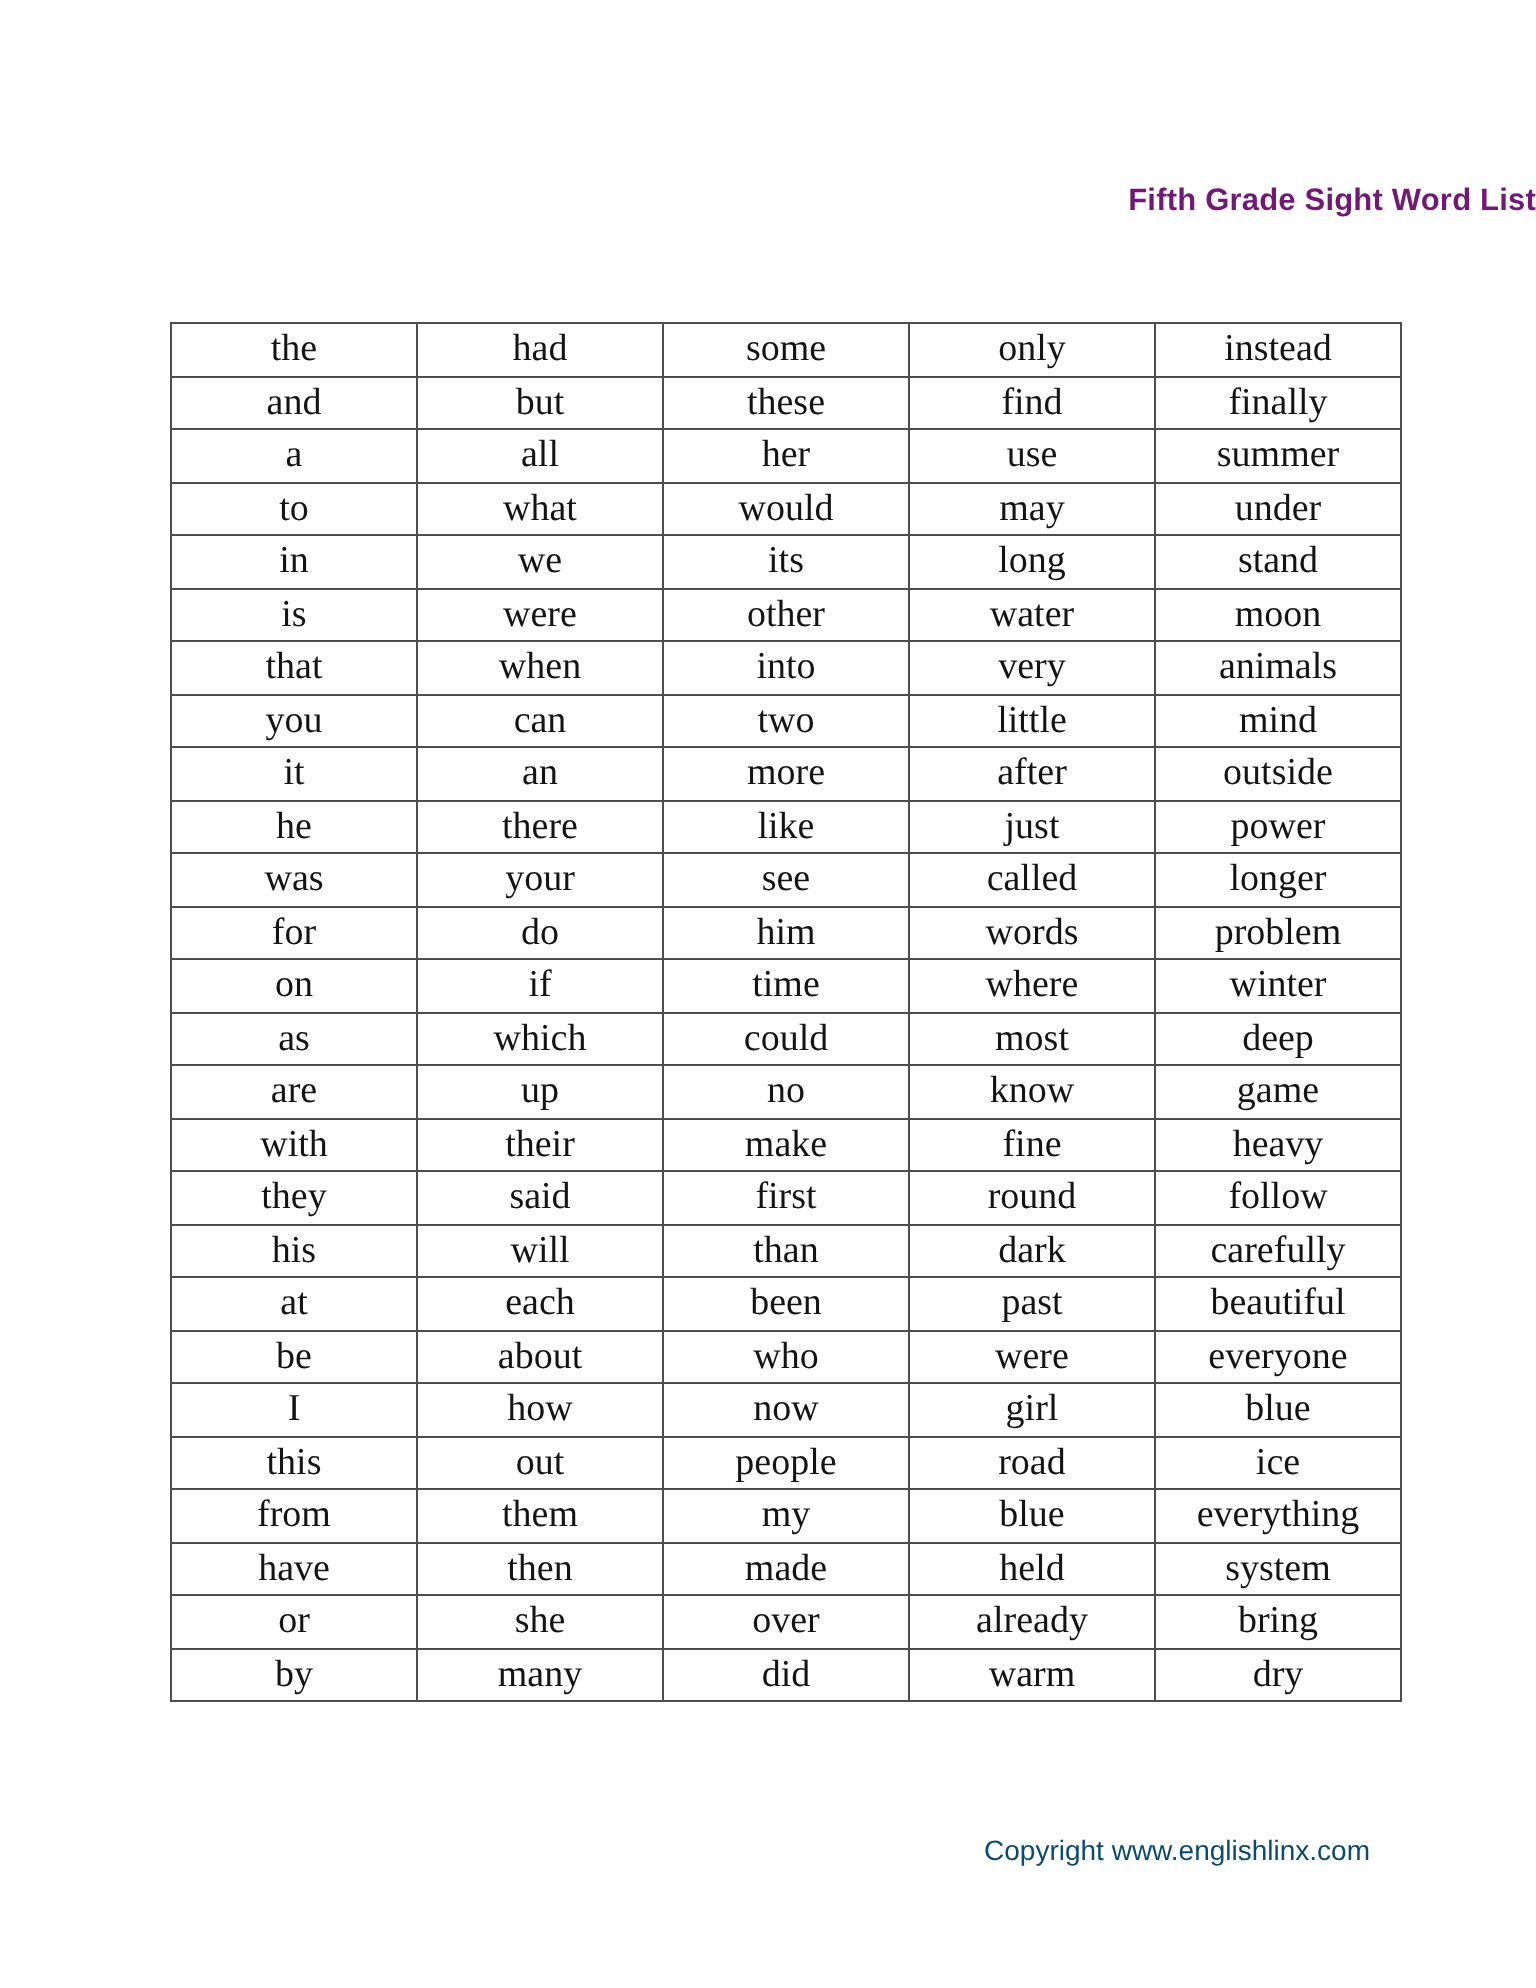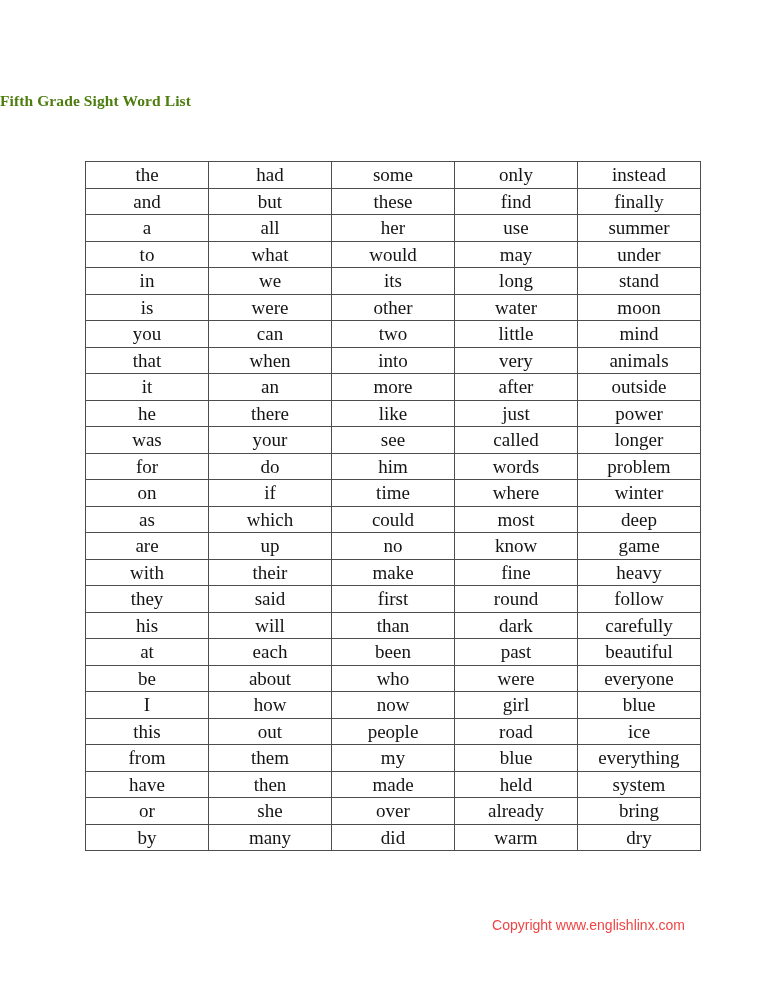"Fifth Grade Sight Word List" .doc-title { color: #4d7c0f -> #701a75; font-family: Liberation Serif, serif -> Liberation Sans, sans-serif; text-align: left -> right }
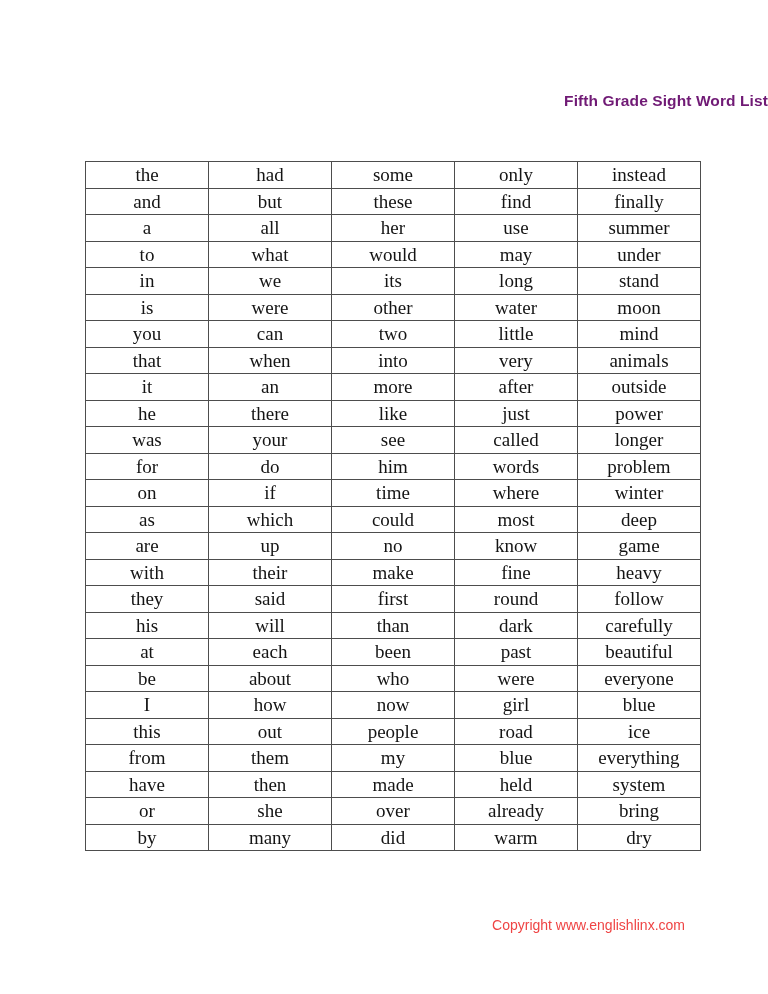"you" tr { order: before "that" -> after "that" }
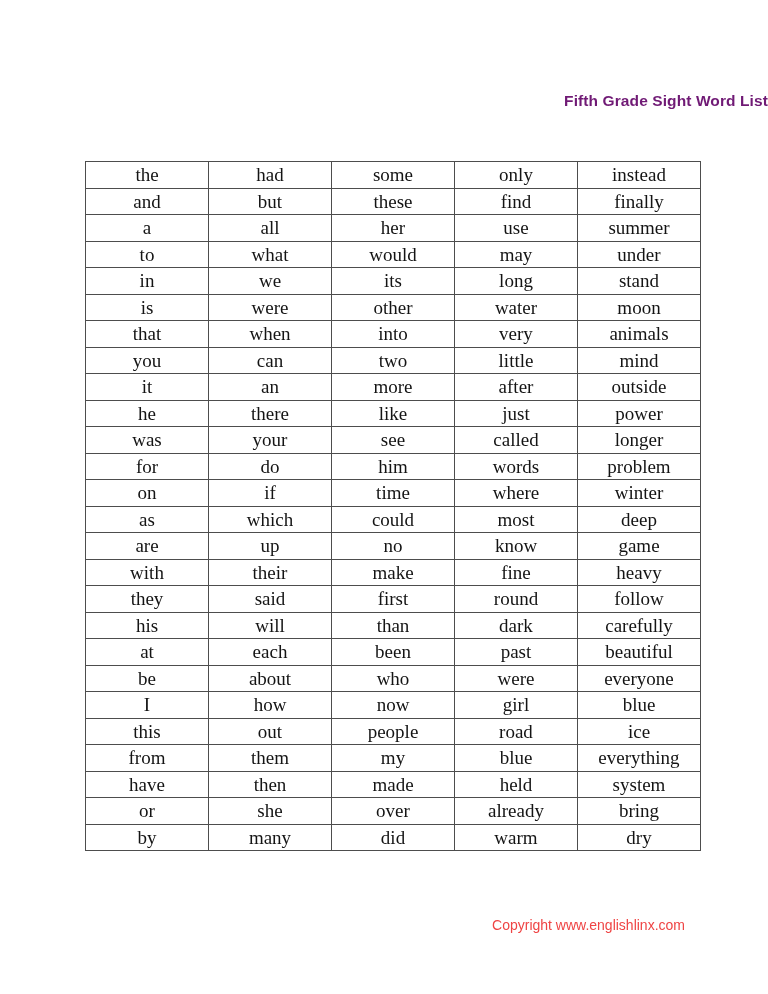"Copyright www.englishlinx.com" .copyright { color: #ef4444 -> #0c4a6e }
